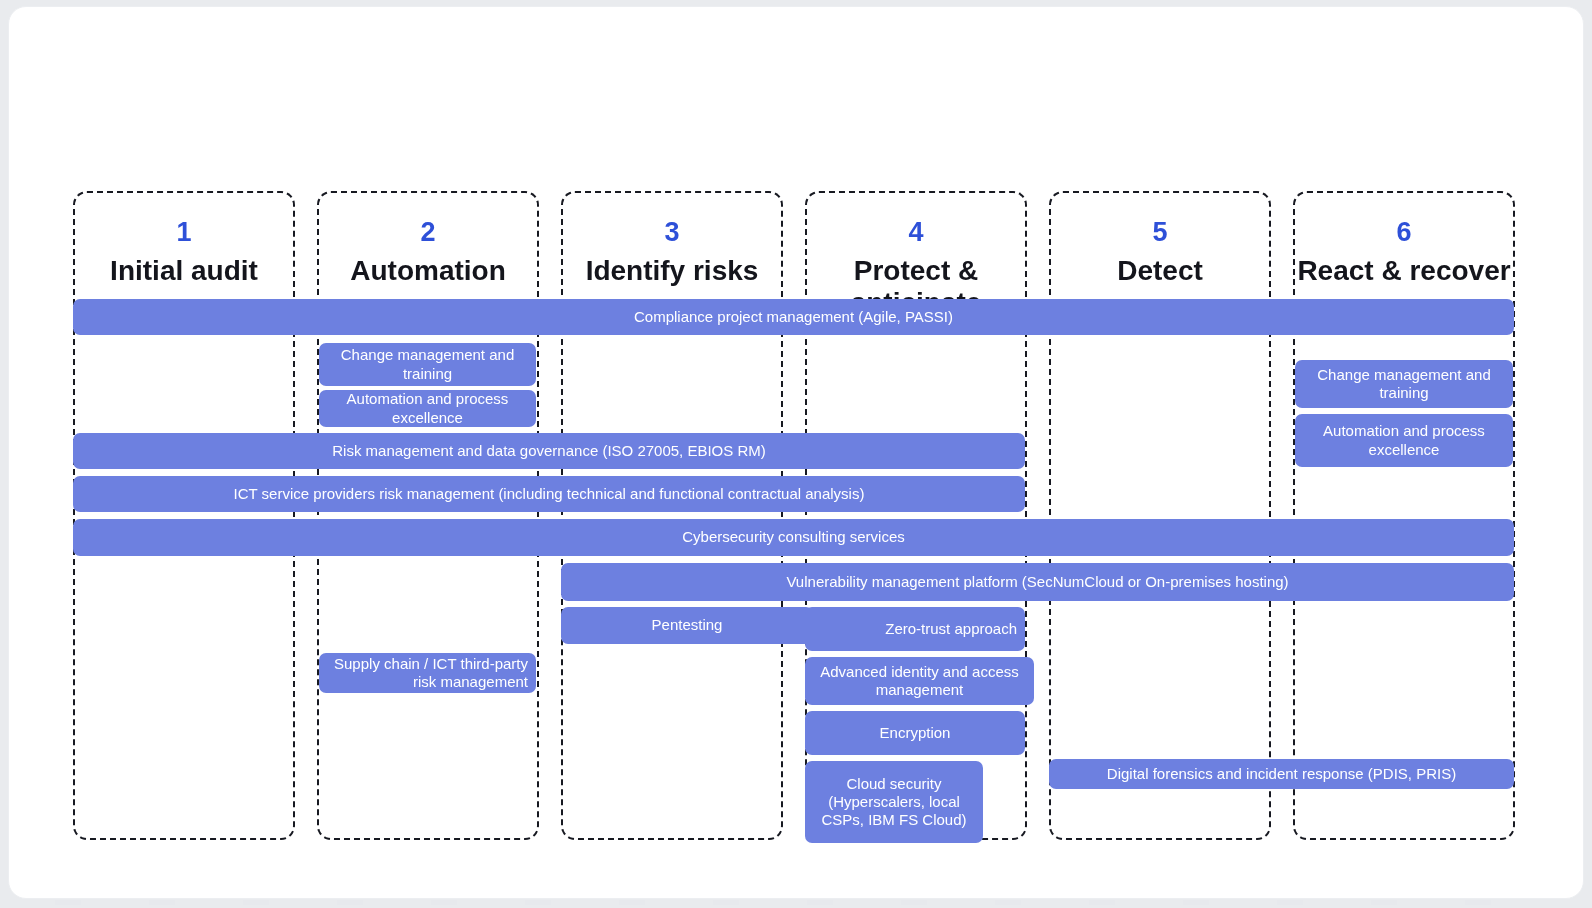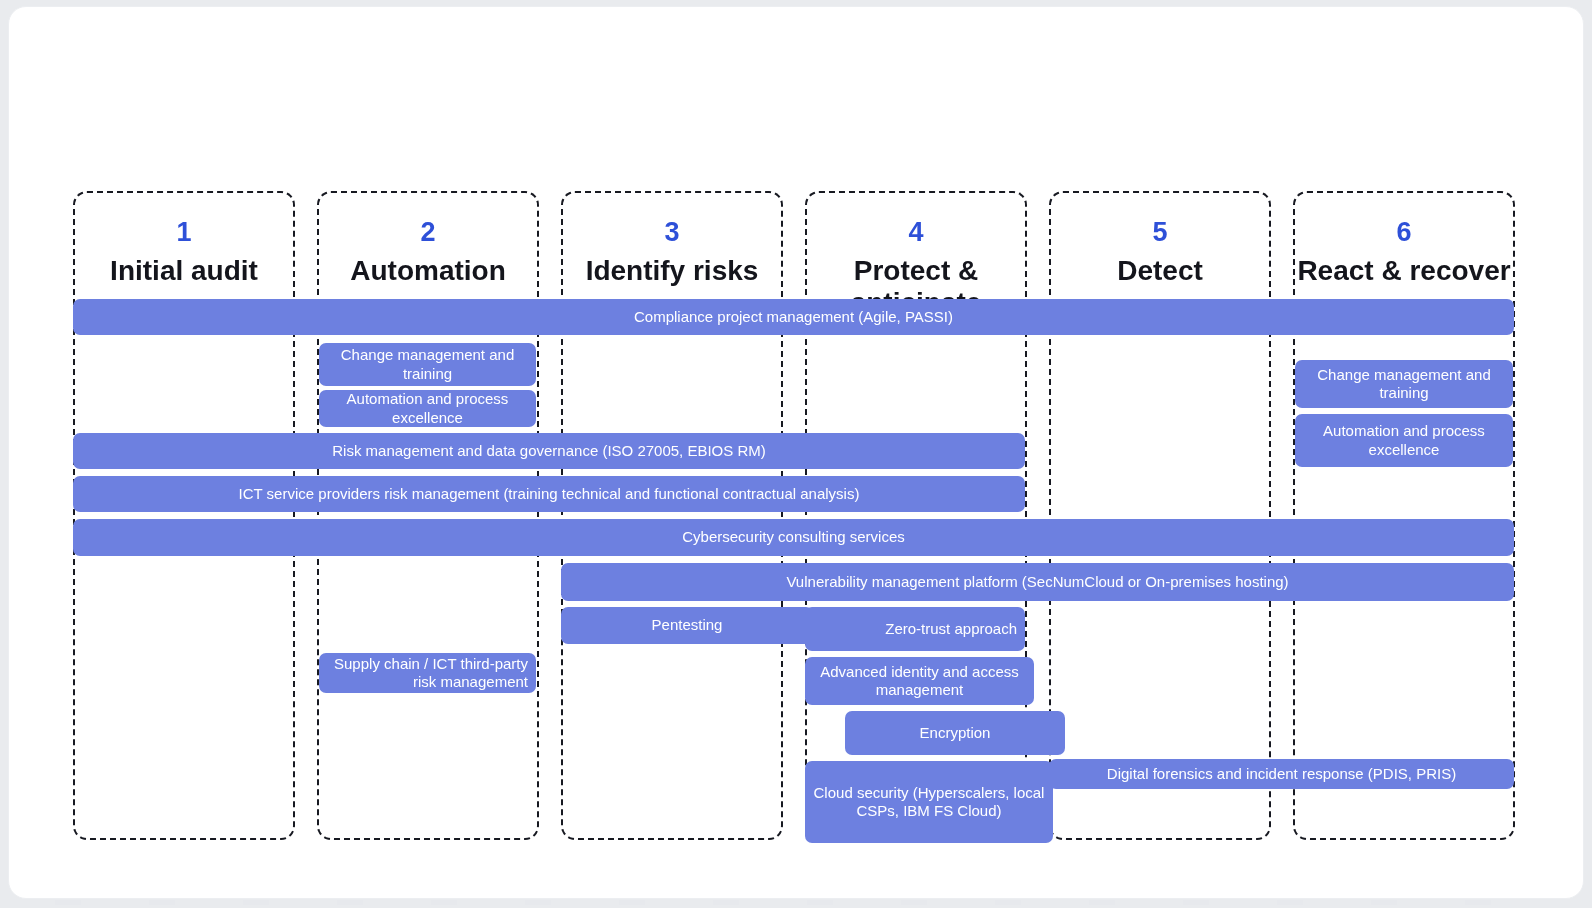"ICT service providers risk management" span { text: training -> including }
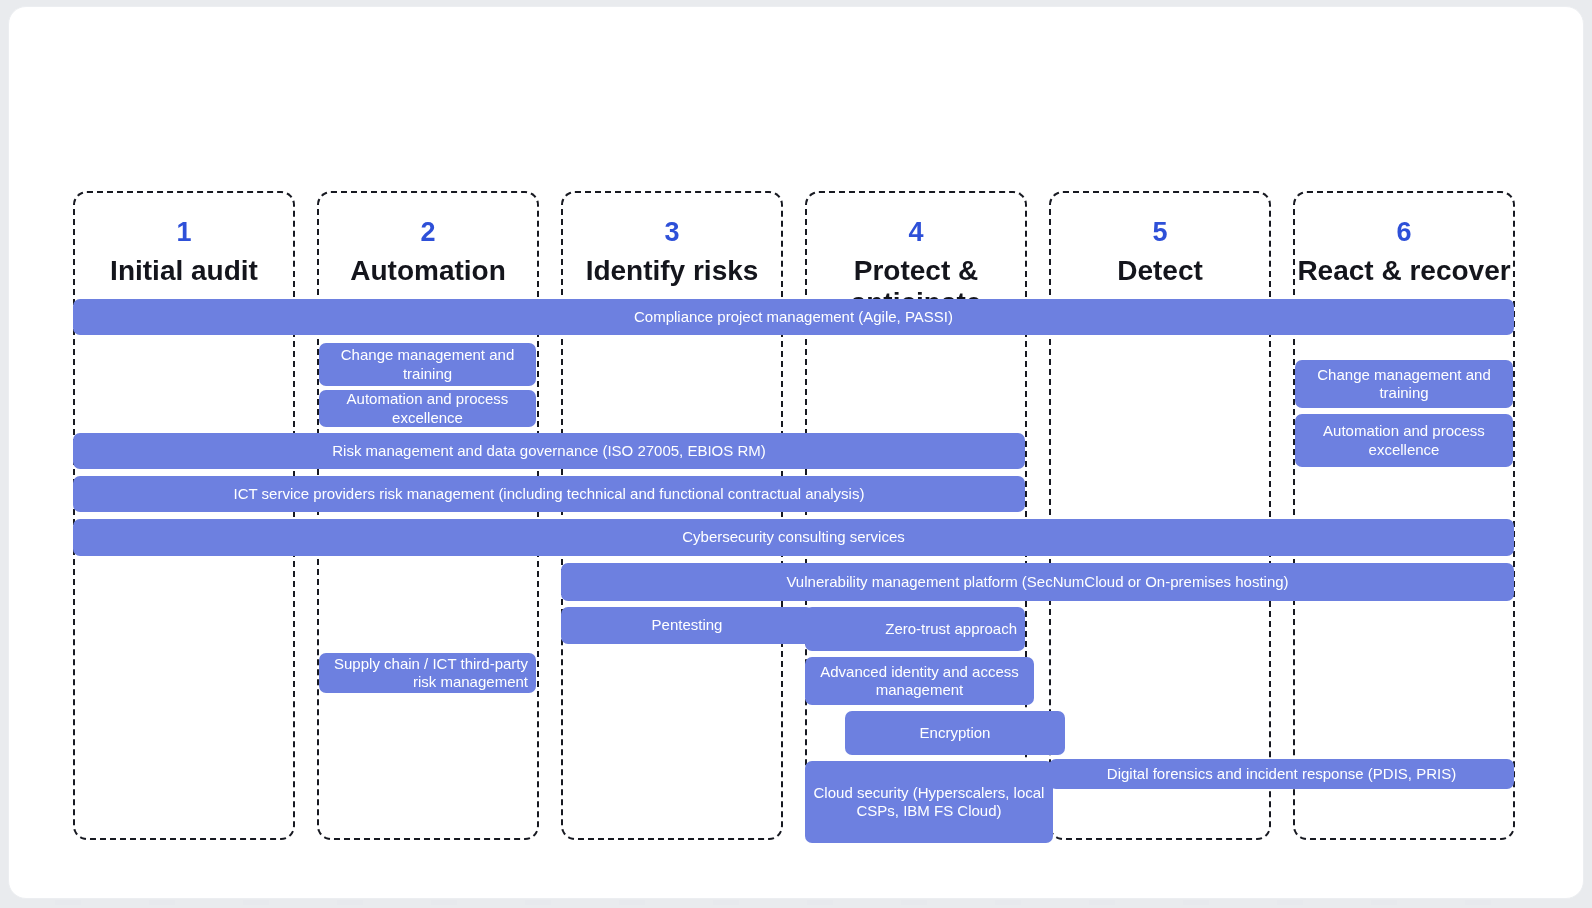"Encryption" div.bar { margin-left: 40px -> none }
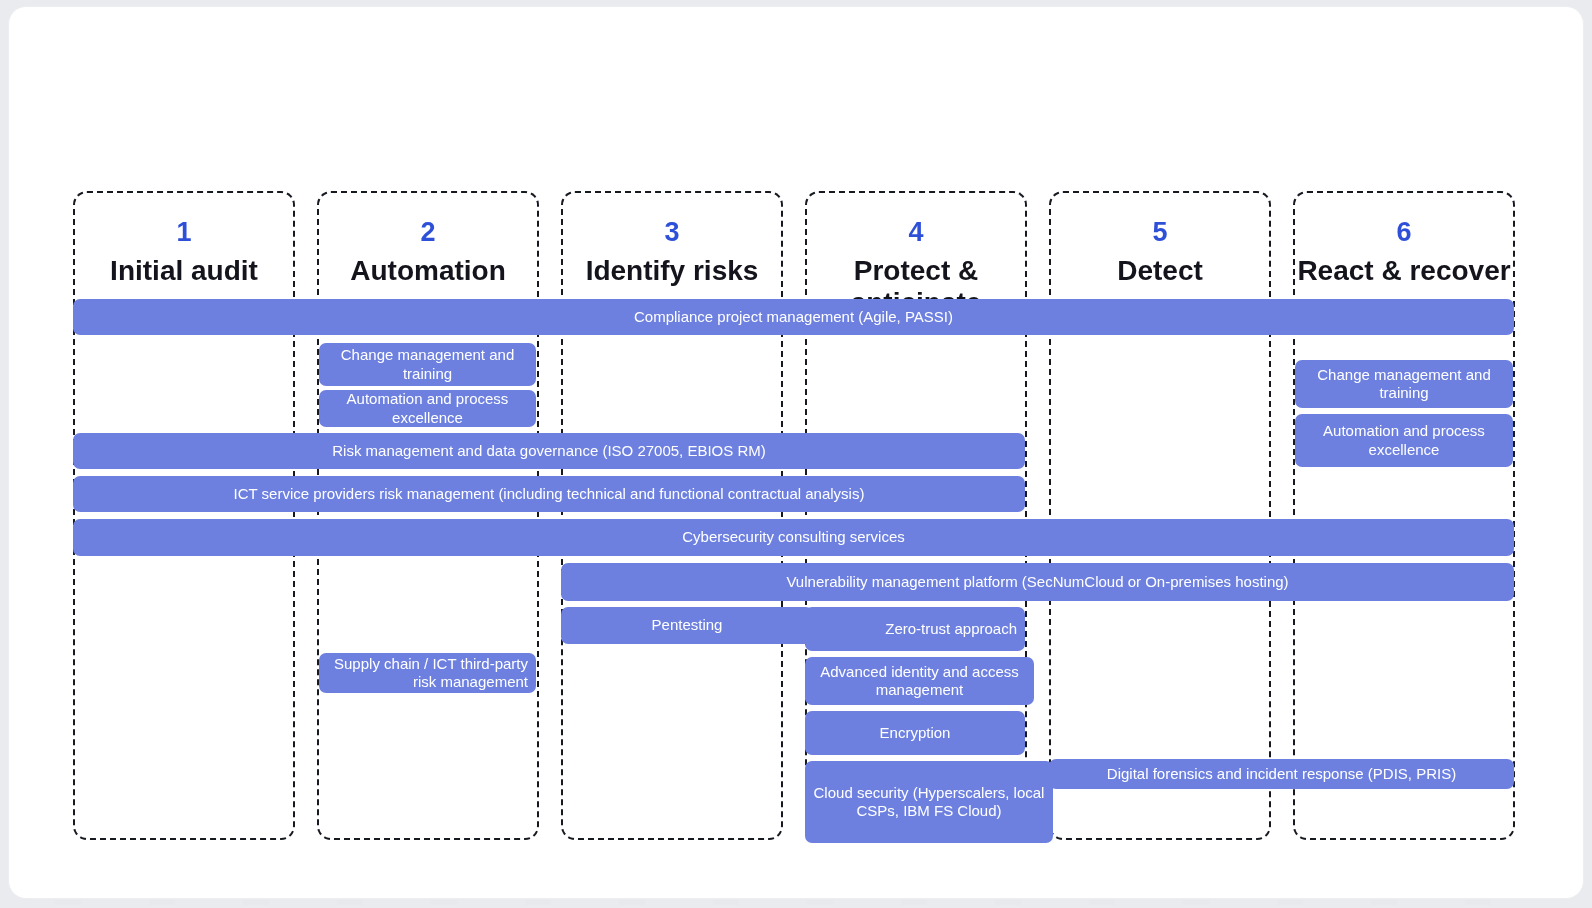"Cloud security (Hyperscalers, local" div.bar { width: 248px -> 178px }
